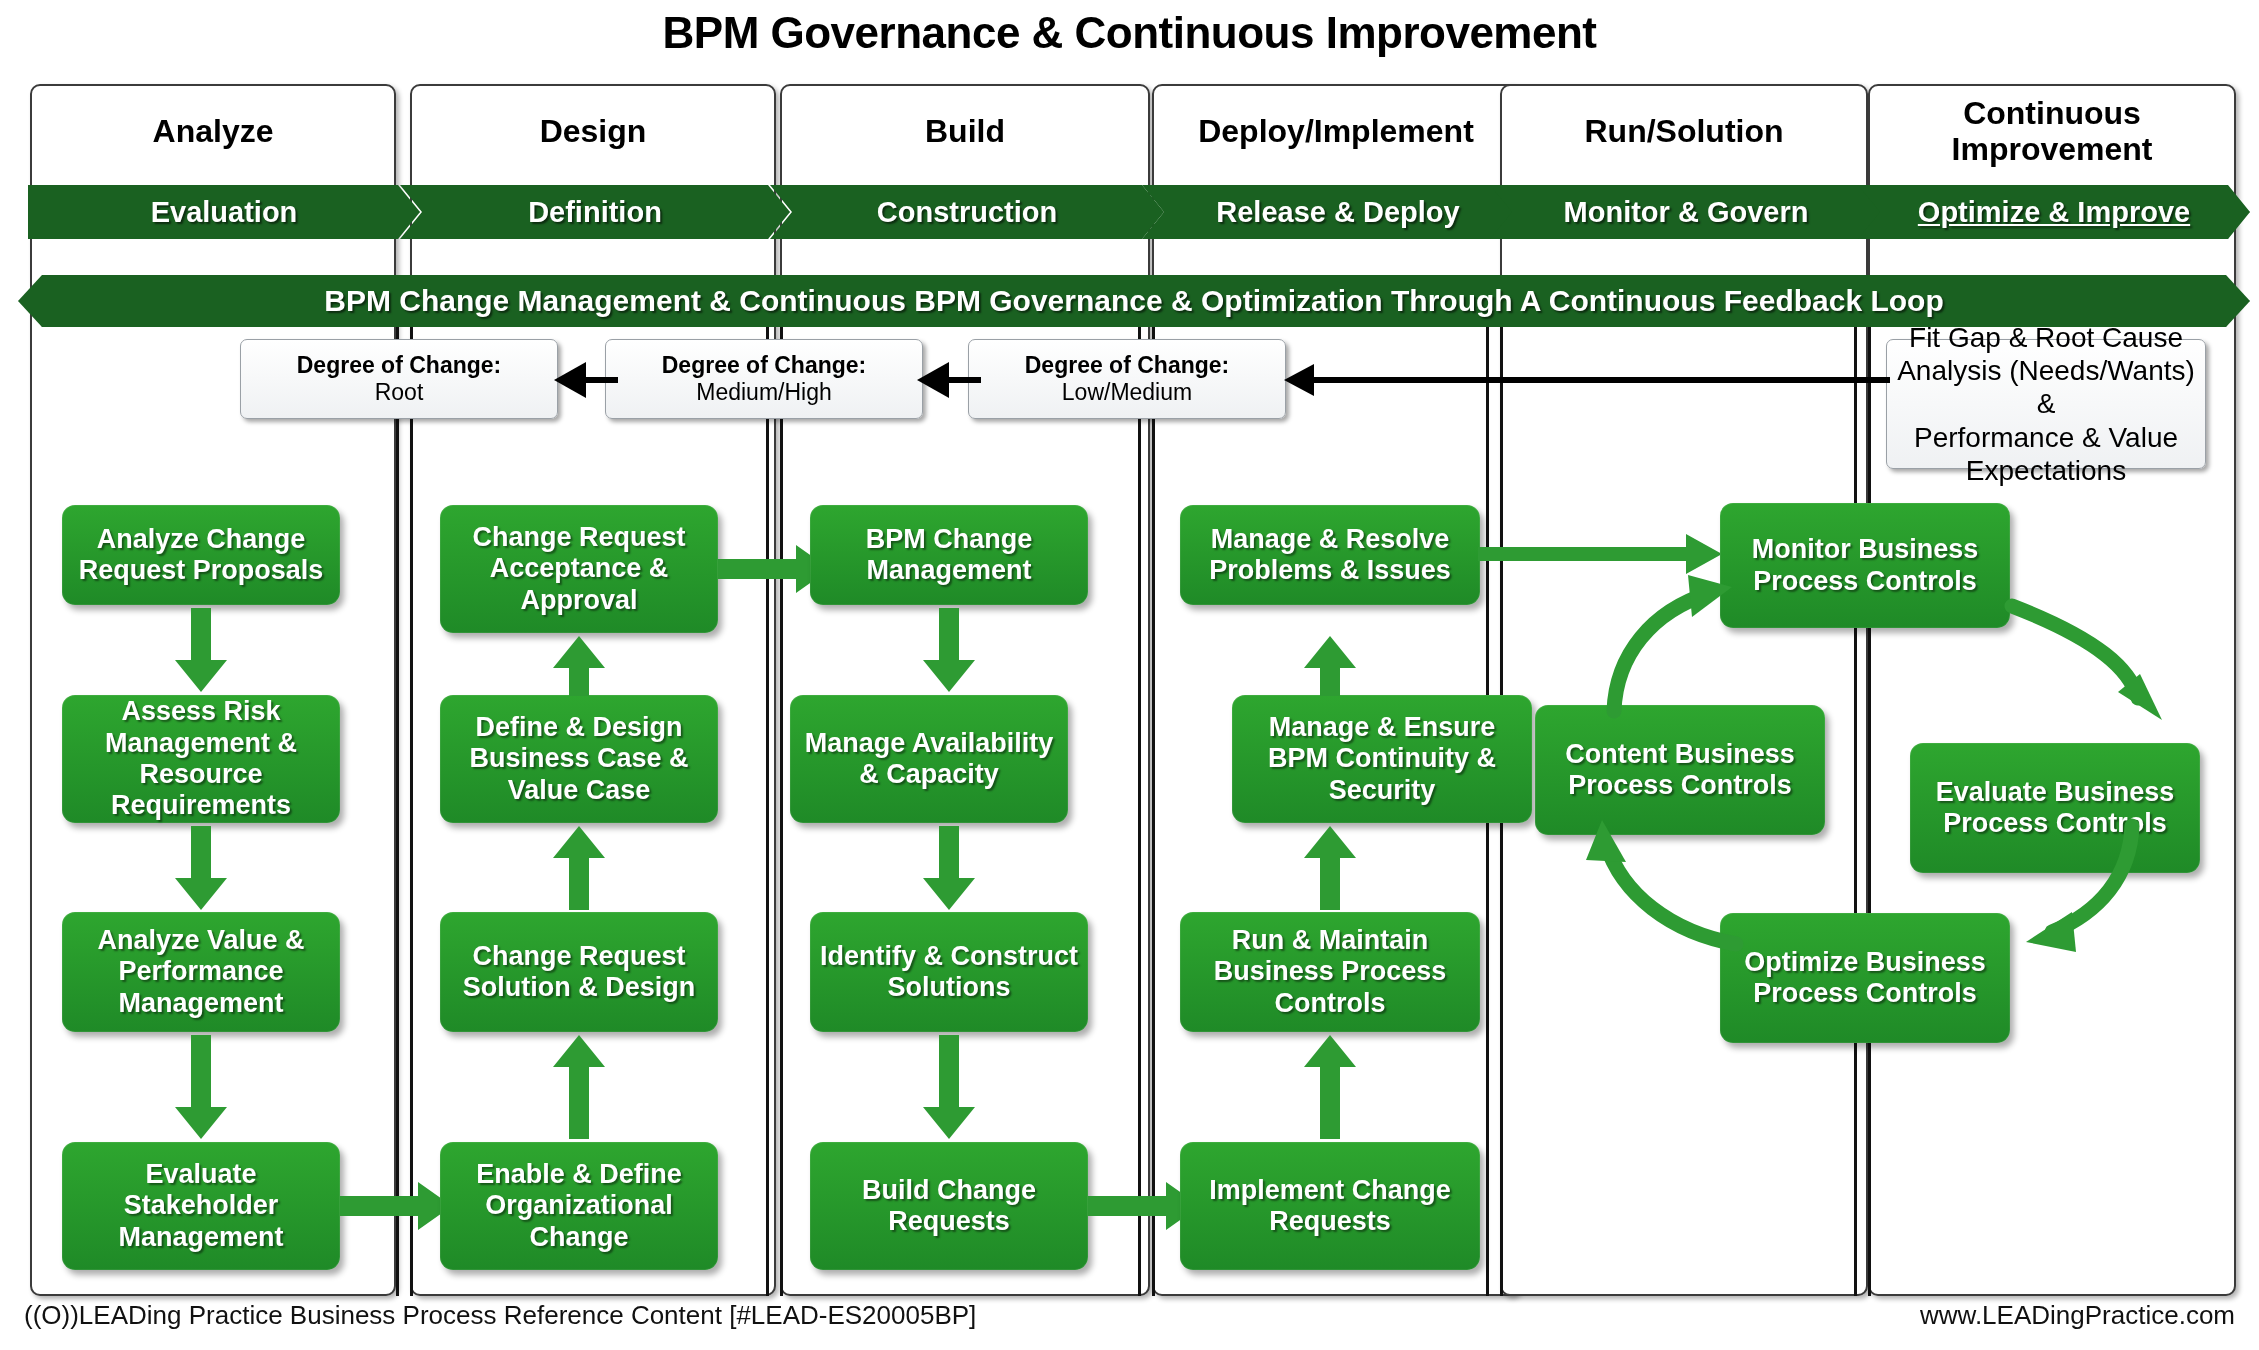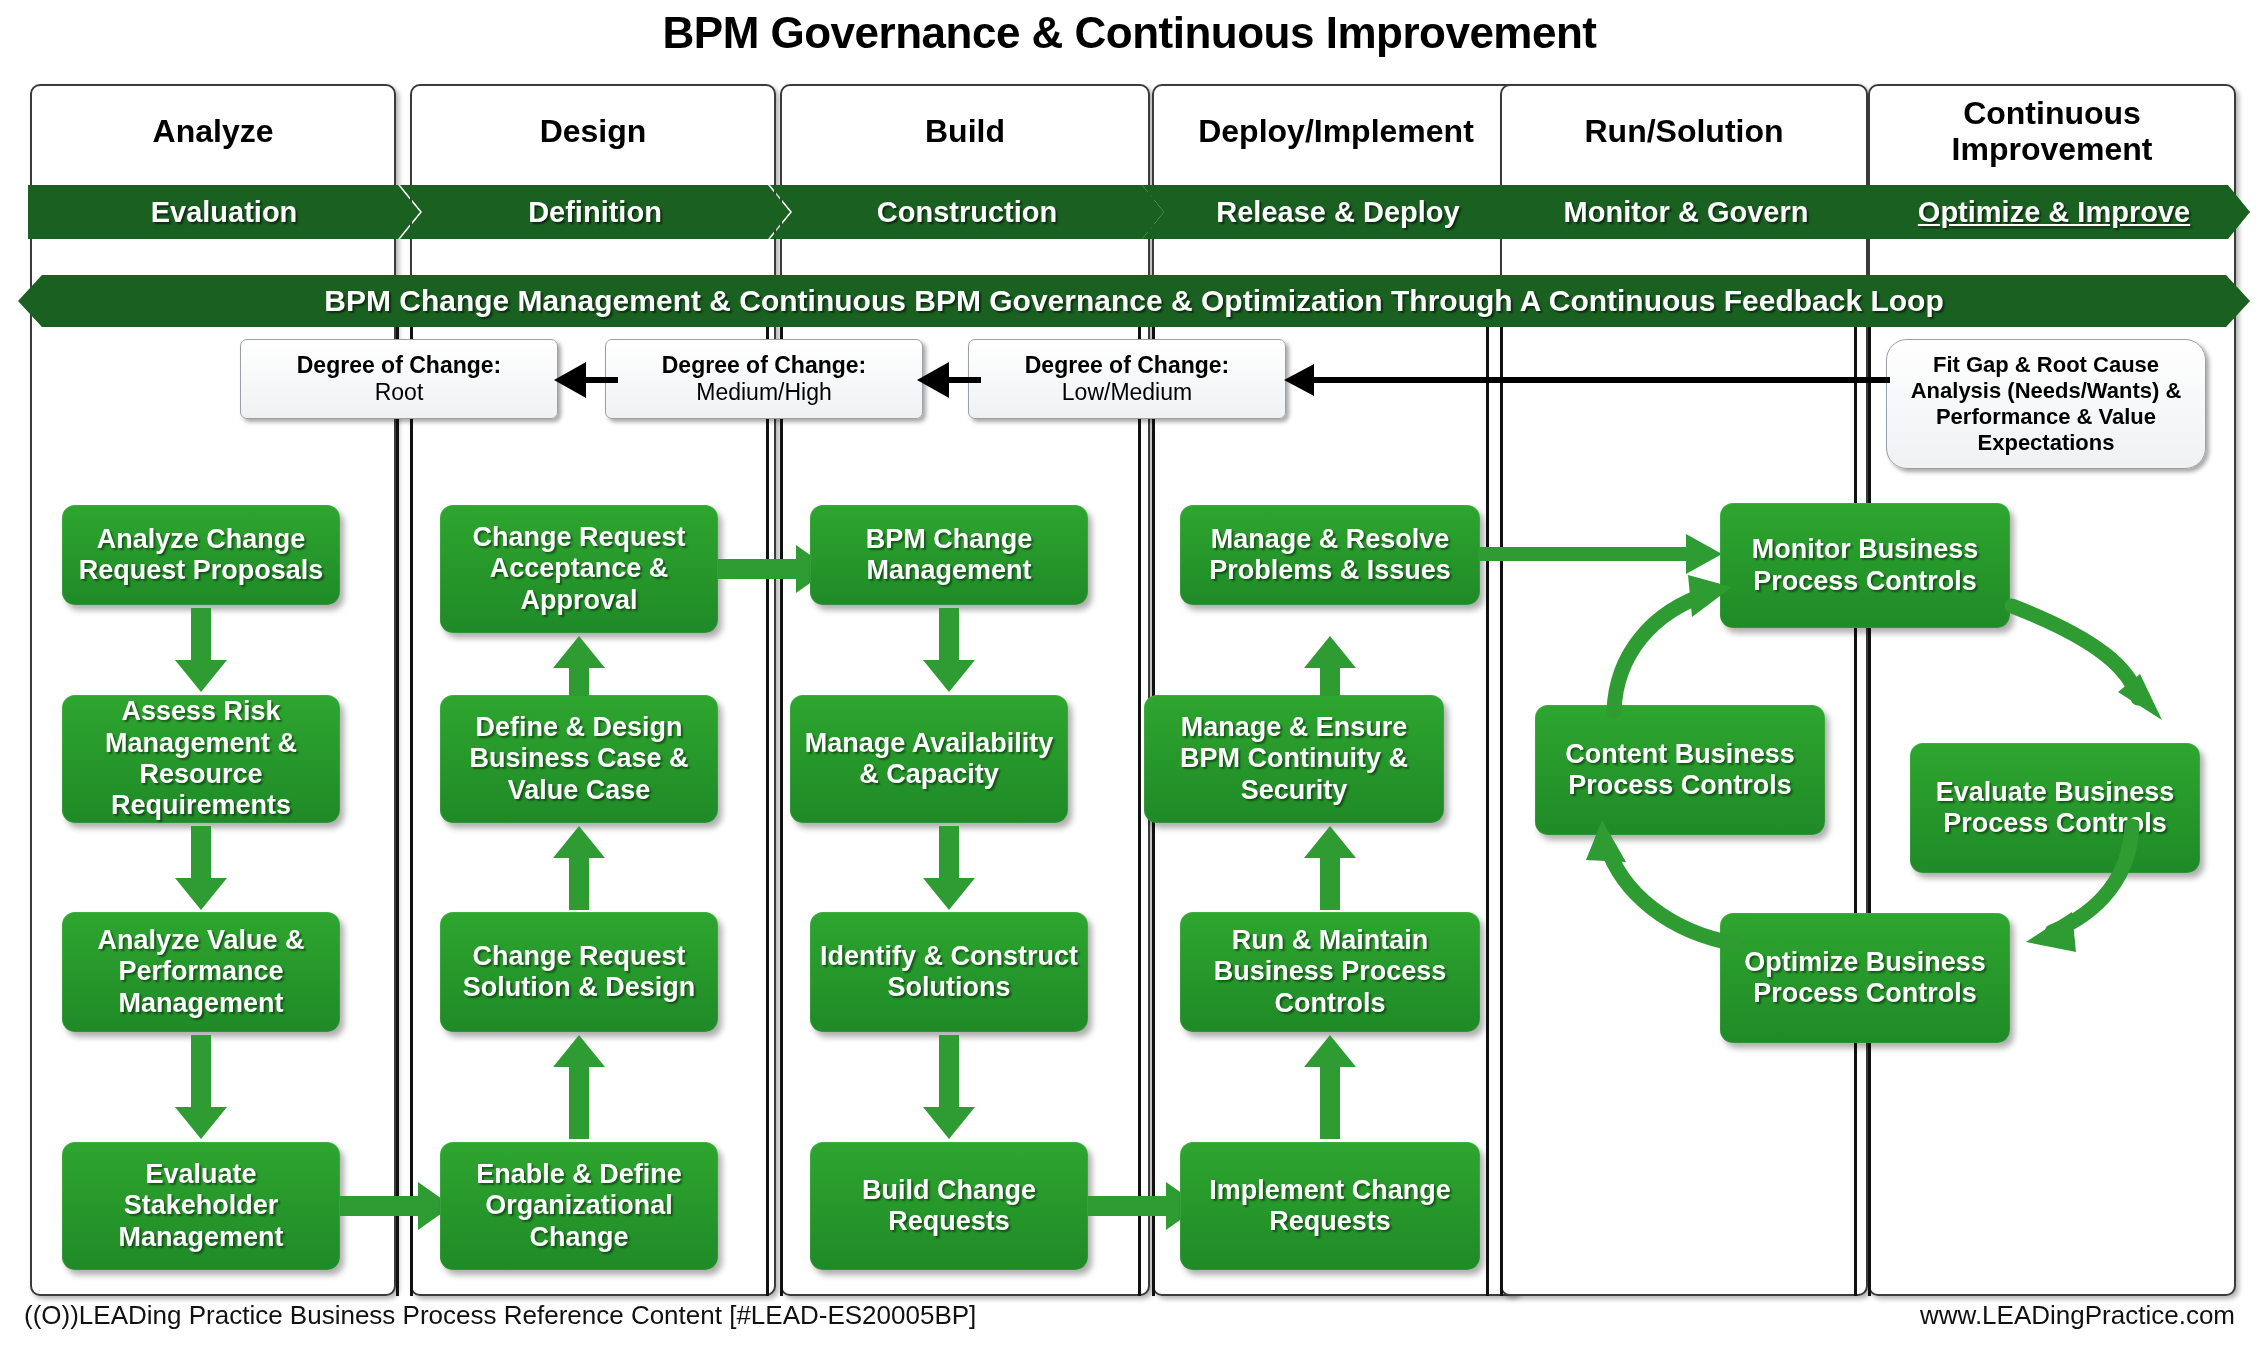"Fit Gap & Root Cause" .note.multi { border-radius: 21px -> none; font-size: 22px -> 28px; font-weight: bold -> normal }
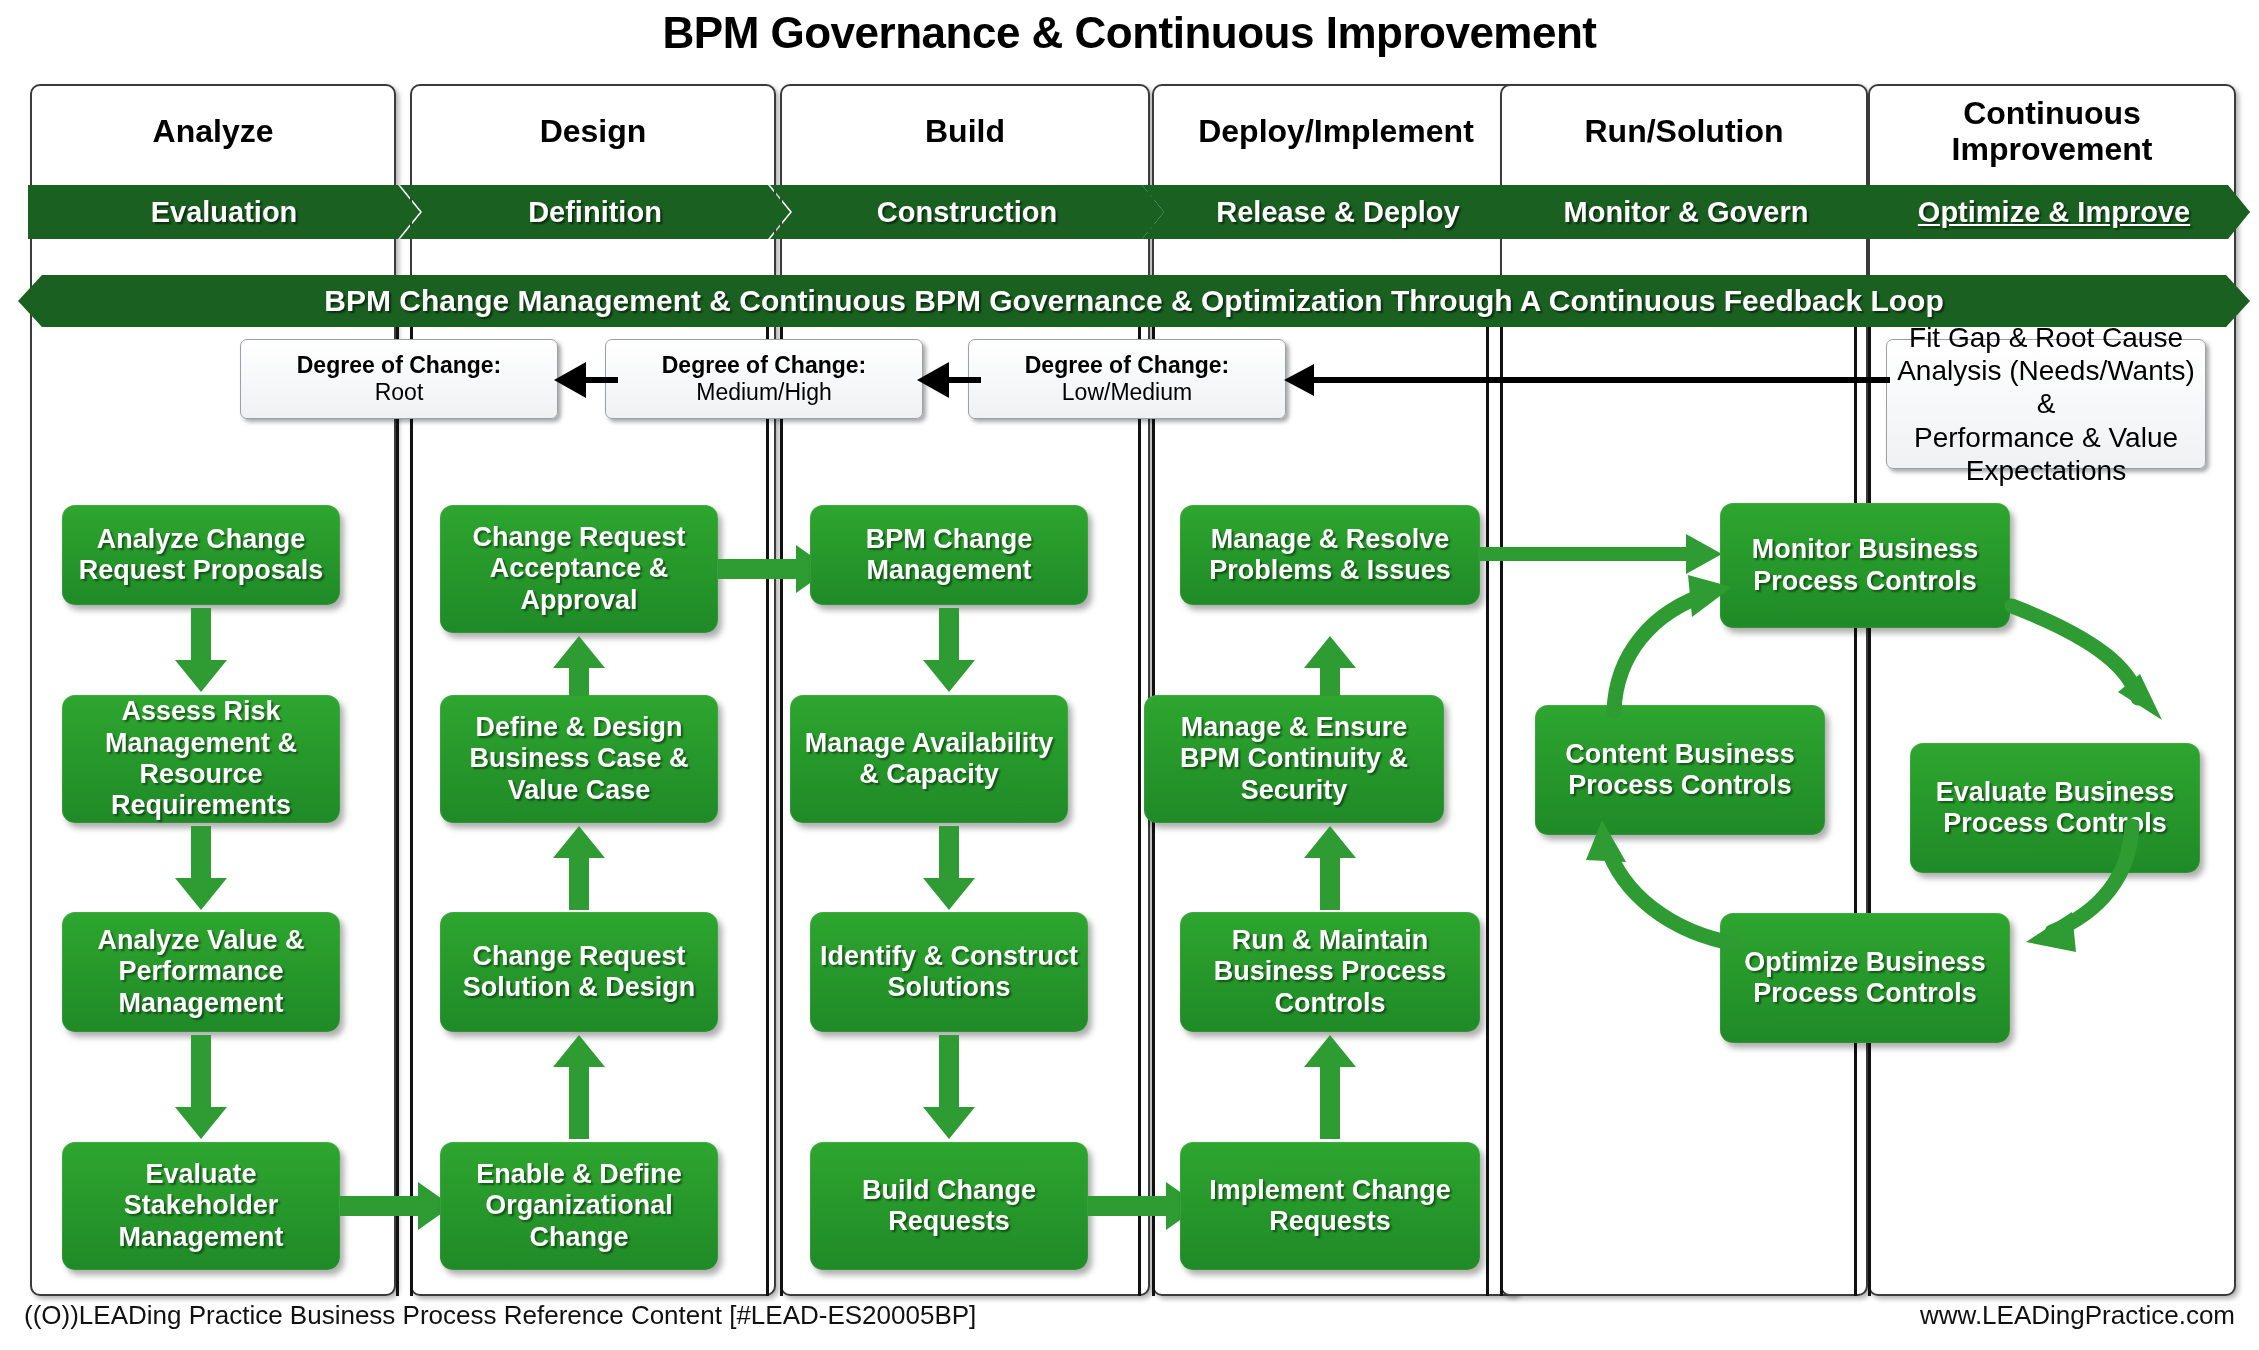"Manage & Ensure BPM Continuity" div.abs { left: 1144px -> 1232px }
